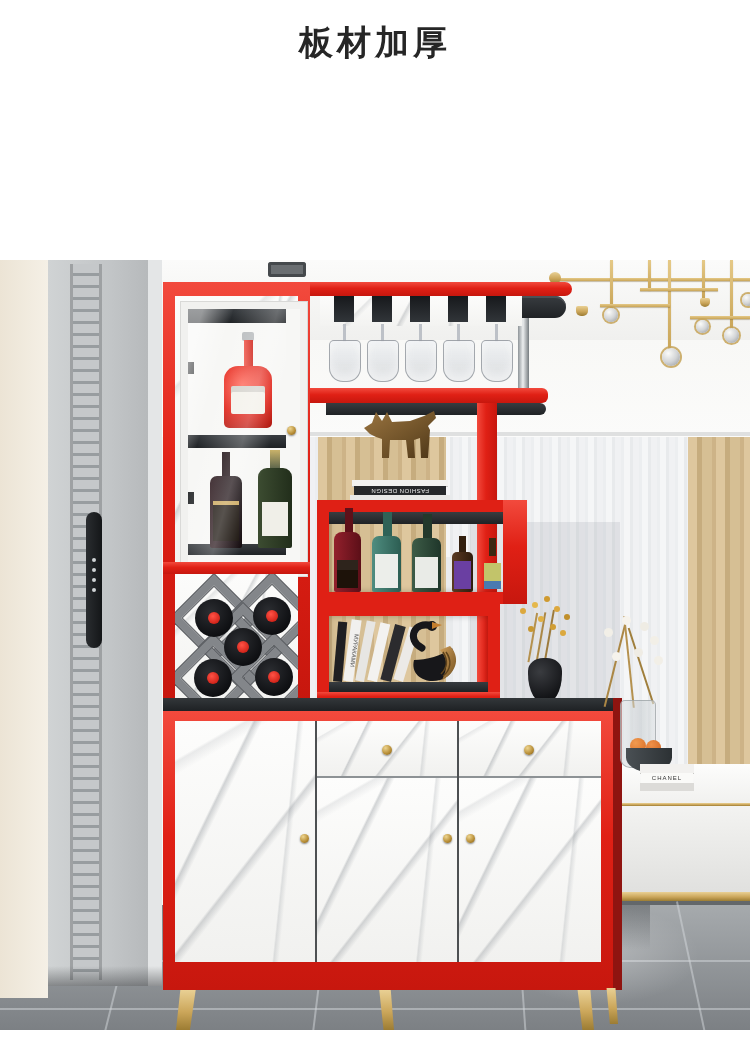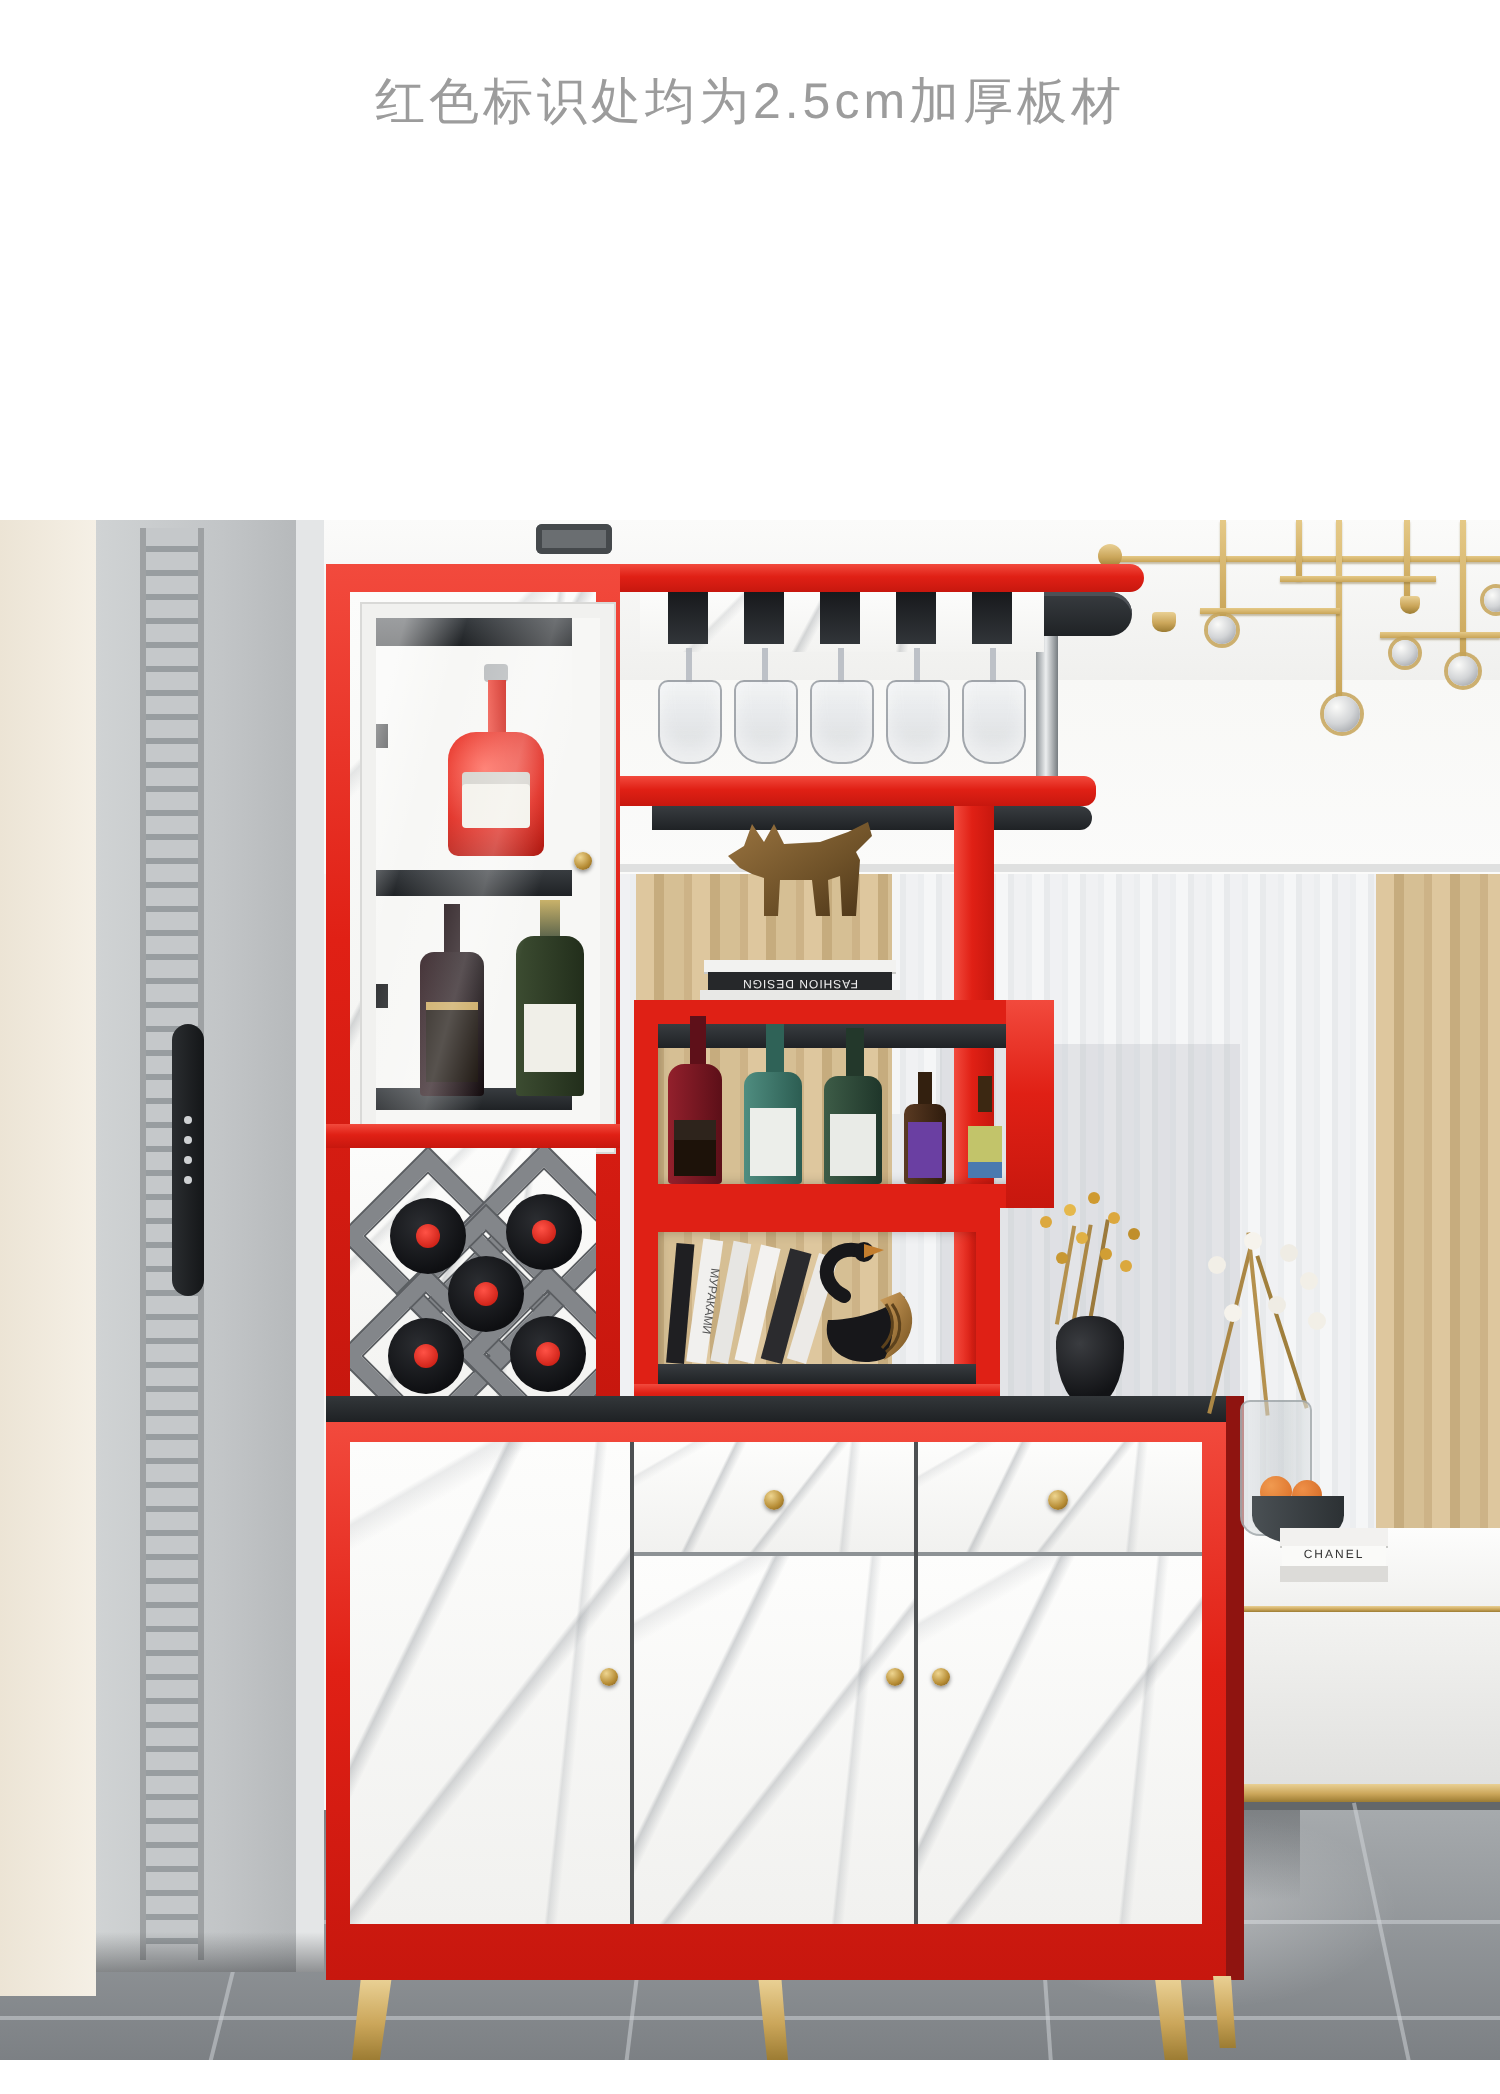"板材加厚" h2.zh { html: none -> <h2>板材加厚</h2> }
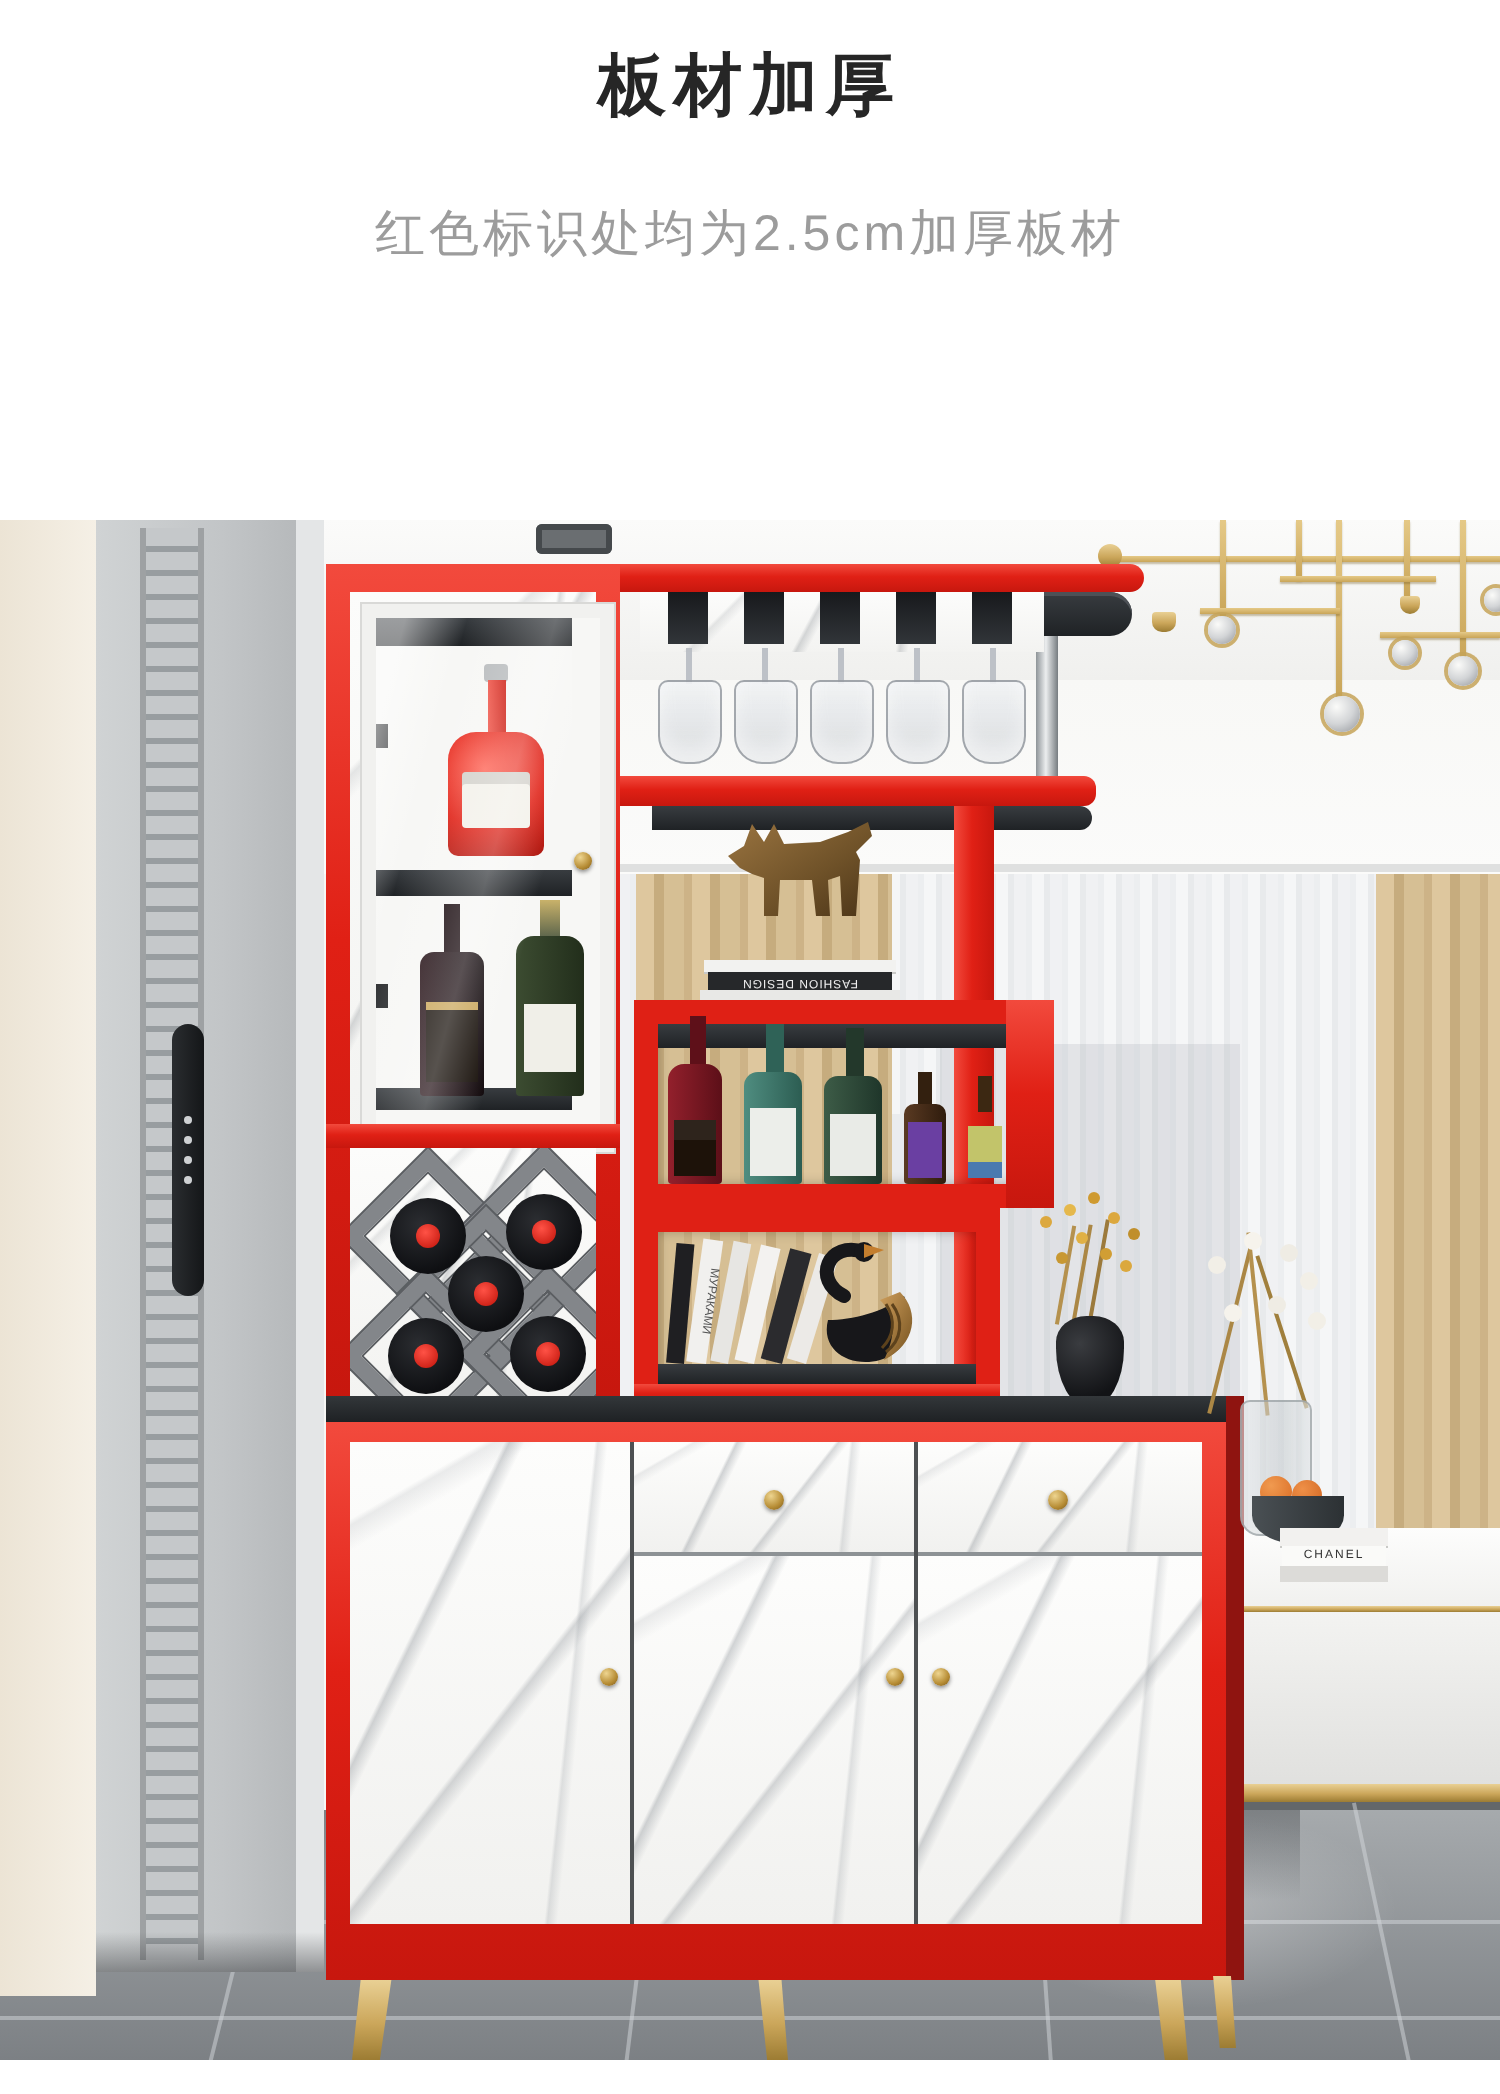"红色标识处均为2.5cm加厚板材" p.sub { html: <p>红色标识处均为2.5cm加厚板材</p> -> none }
